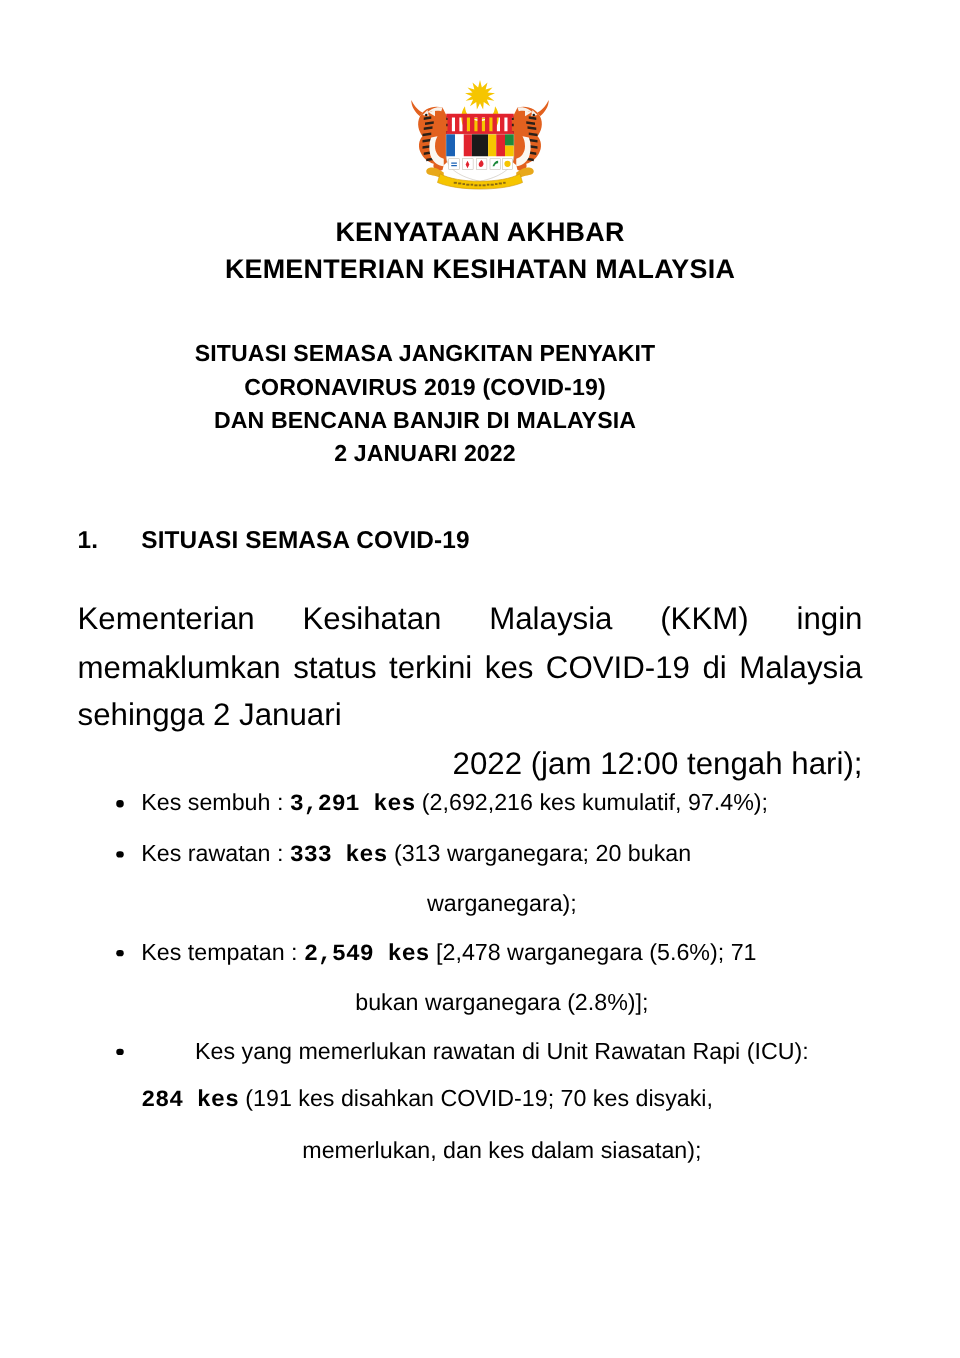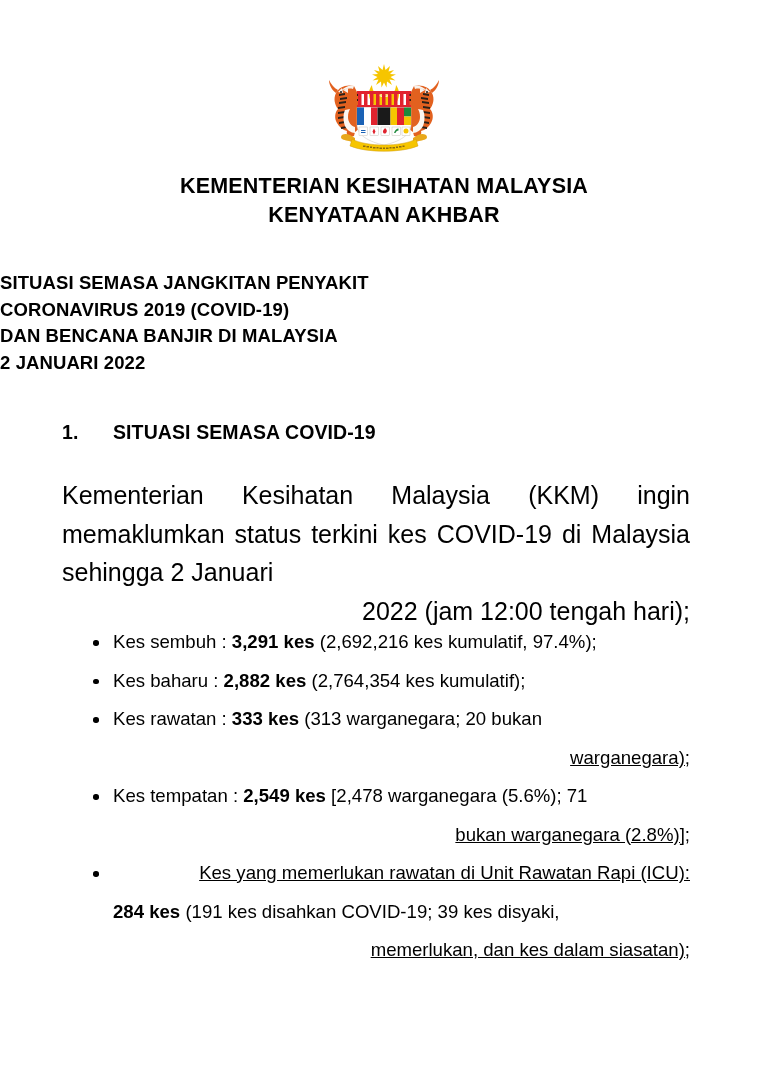"KEMENTERIAN KESIHATAN MALAYSIA" div.title-line { order: before "KENYATAAN AKHBAR" -> after "KENYATAAN AKHBAR" }
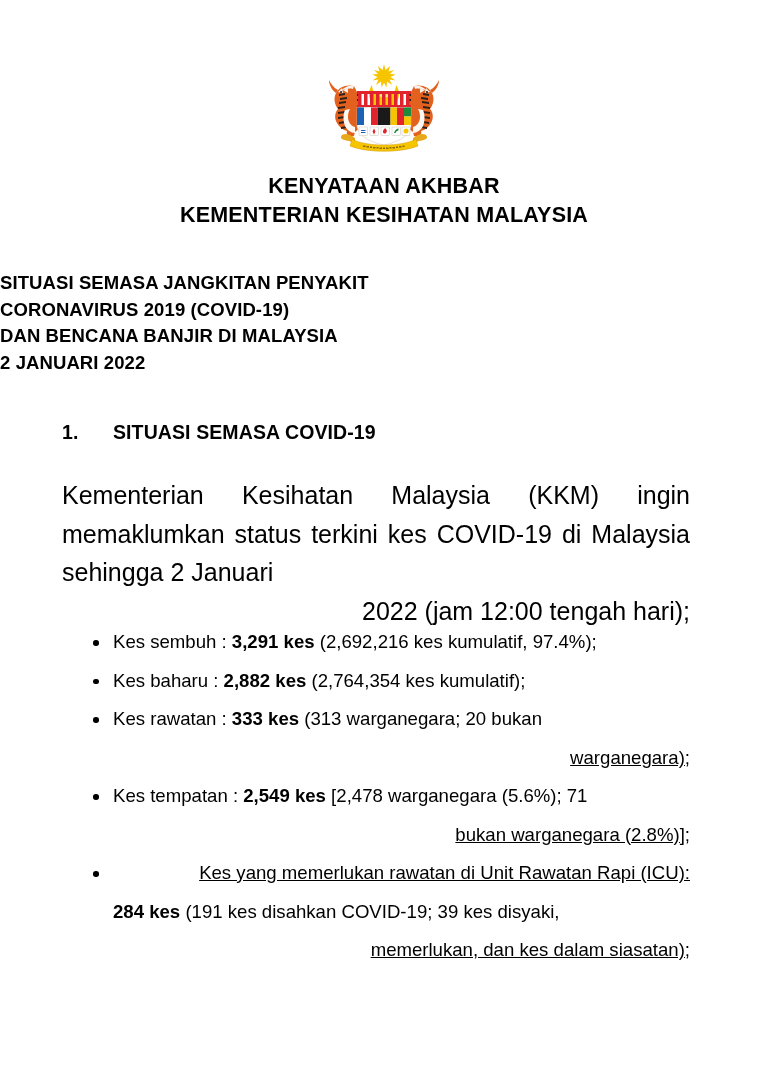"SITUASI SEMASA JANGKITAN PENYAKIT" .subhead-block { text-align: left -> center }
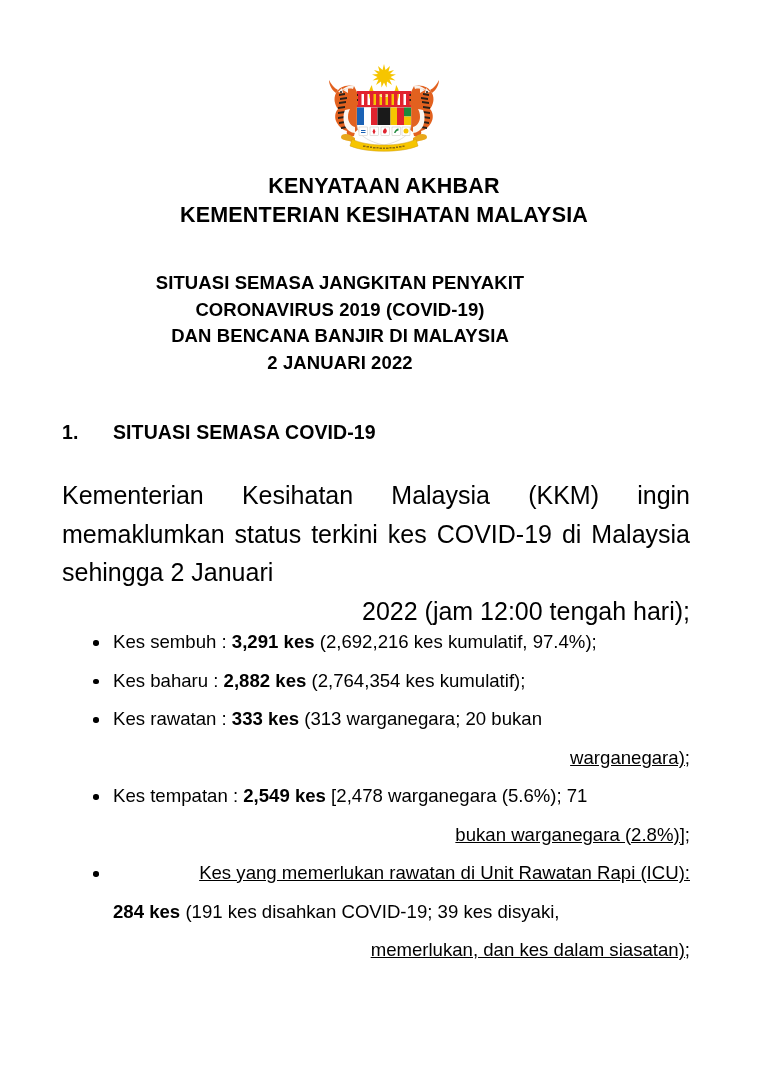"3,291 kes" b { font-family: none -> Liberation Mono, monospace }
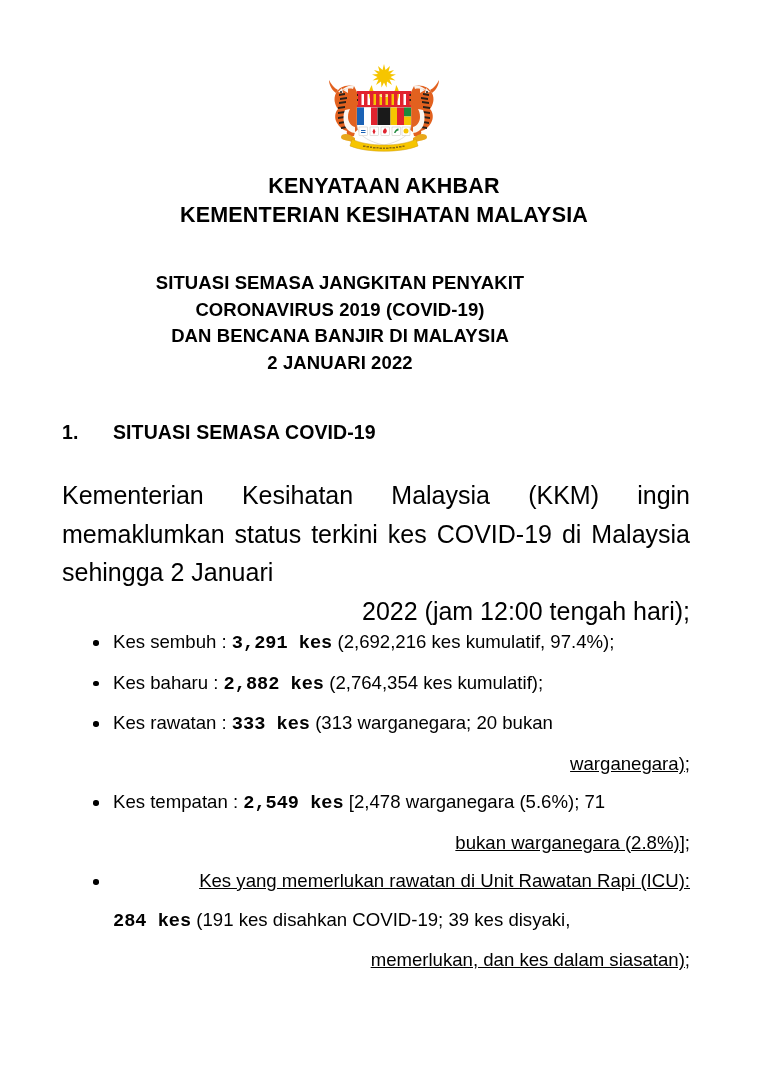"Kes baharu : 2,882 kes" li { html: <li> <span>Kes baharu : </span><b>2,882 kes</b><span> (2,764,354 kes kumulatif);</span> </li> -> none }
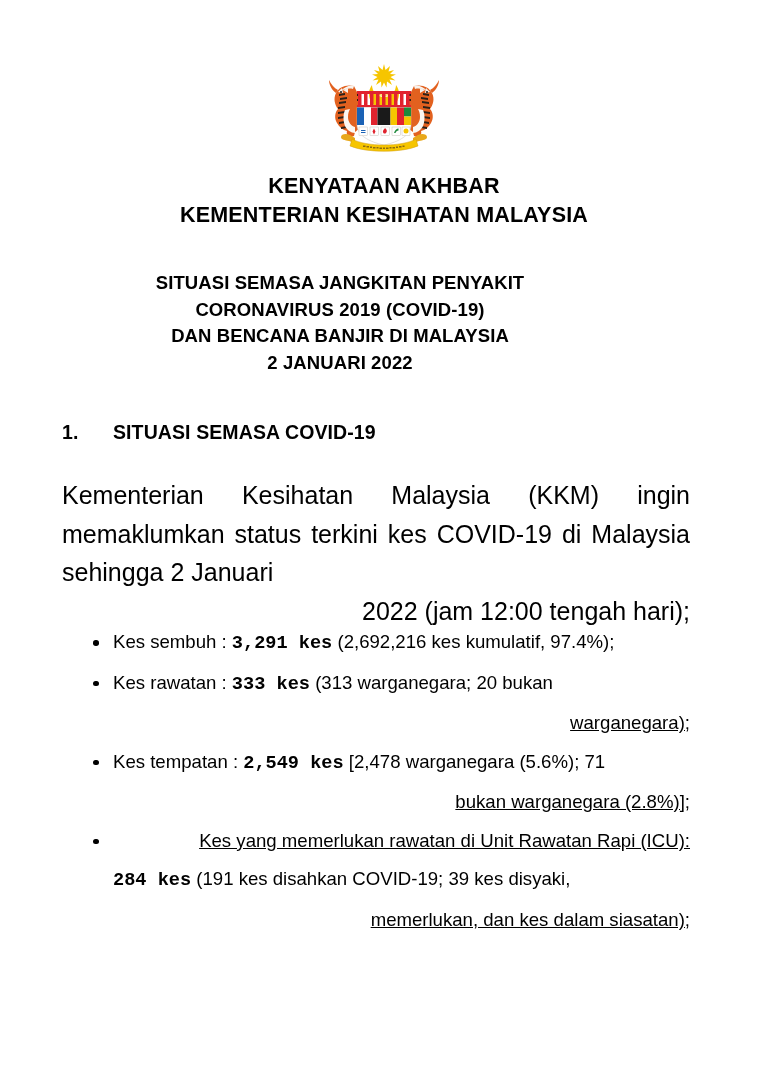"warganegara);" .bullets > li .tail { text-align: right -> center; text-decoration: underline -> none }
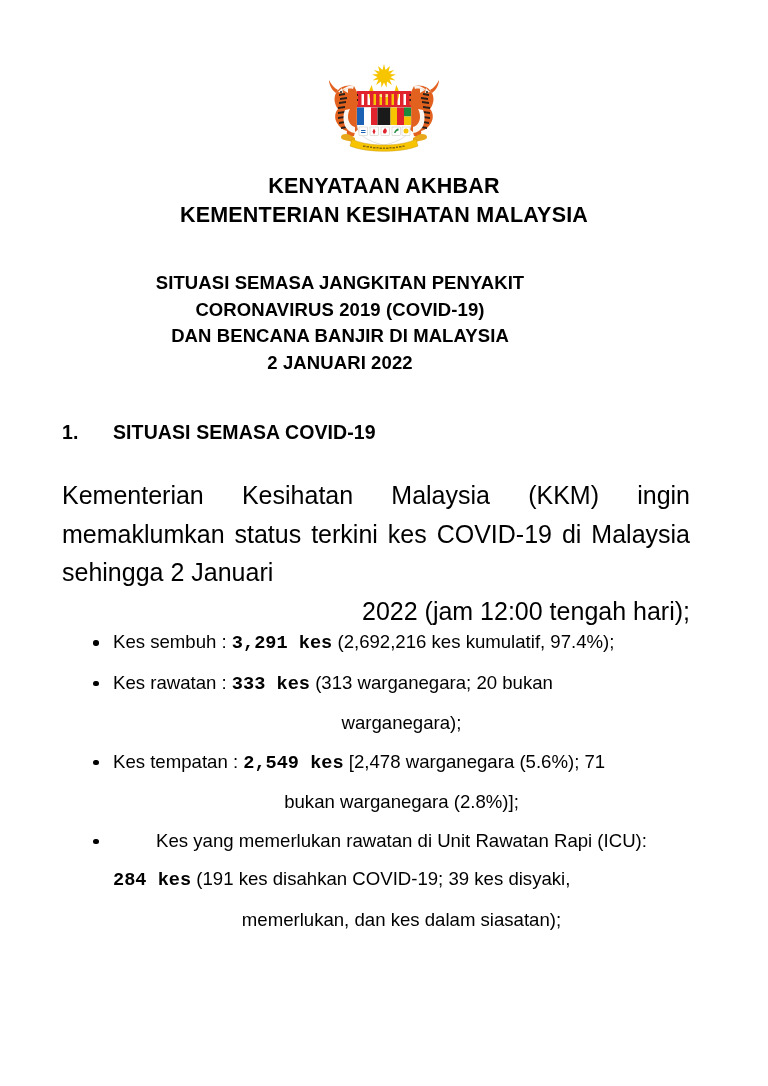"(191 kes disahkan COVID-19; 39" span { text: 39 -> 70 }
